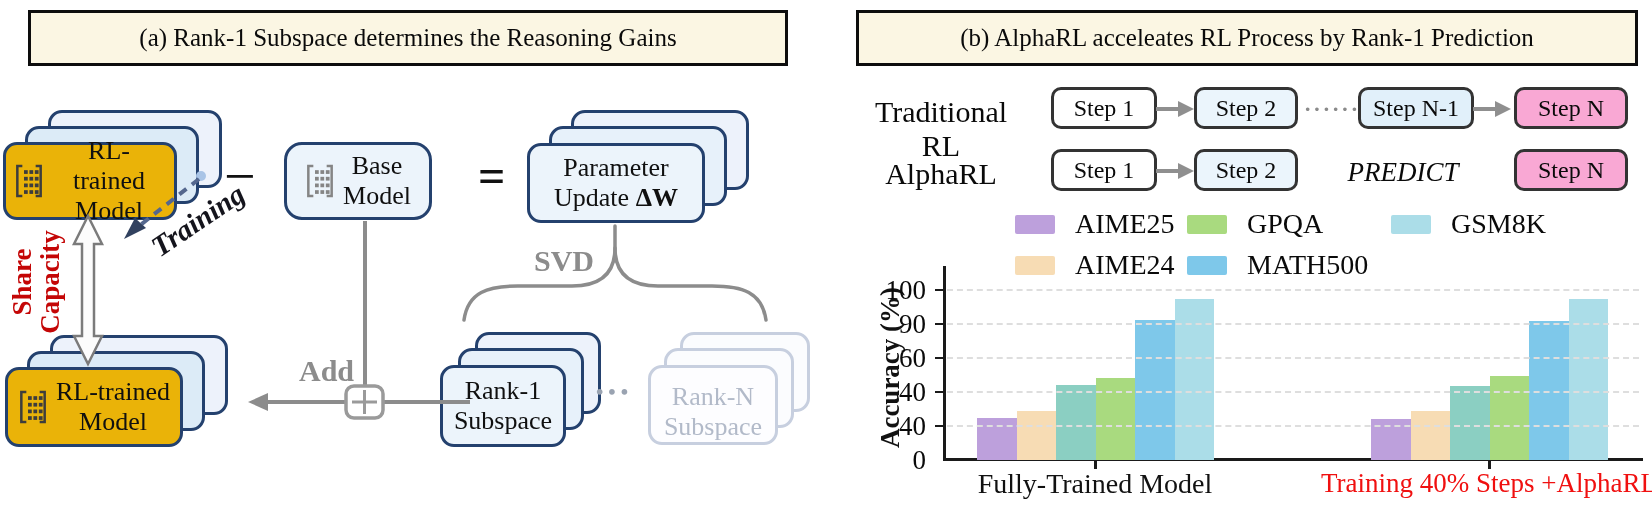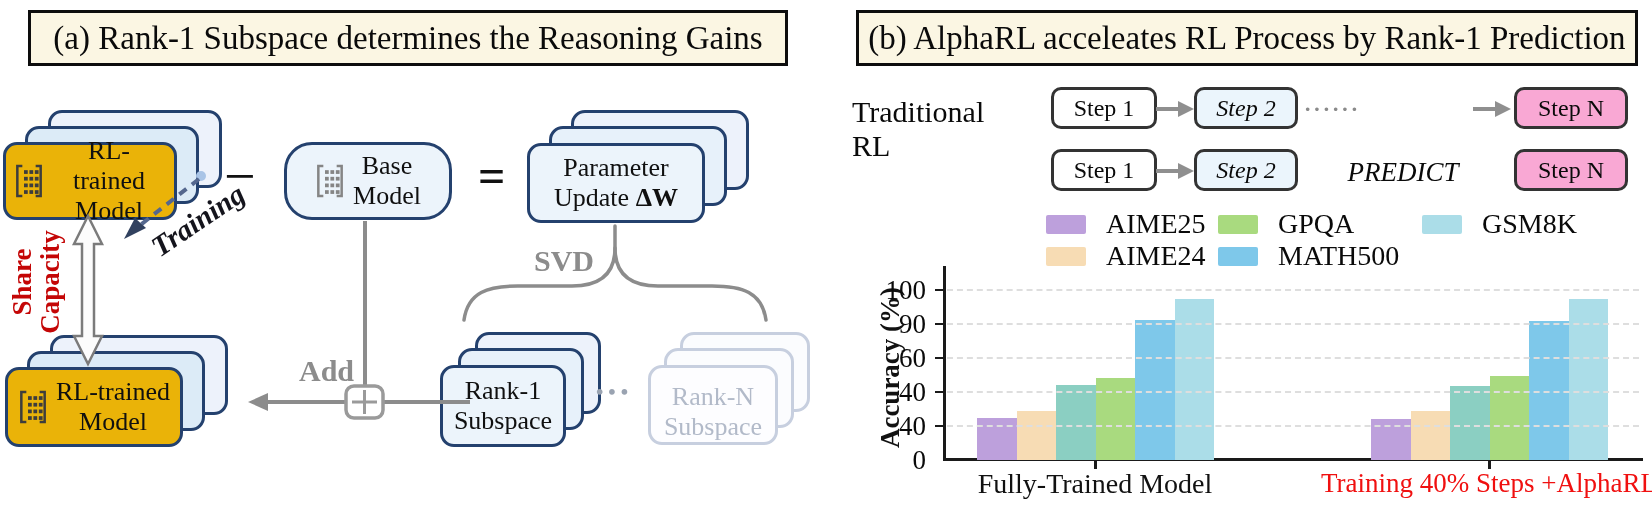"(a) Rank-1 Subspace determines the" .title-box { font-size: 33px -> 25px }
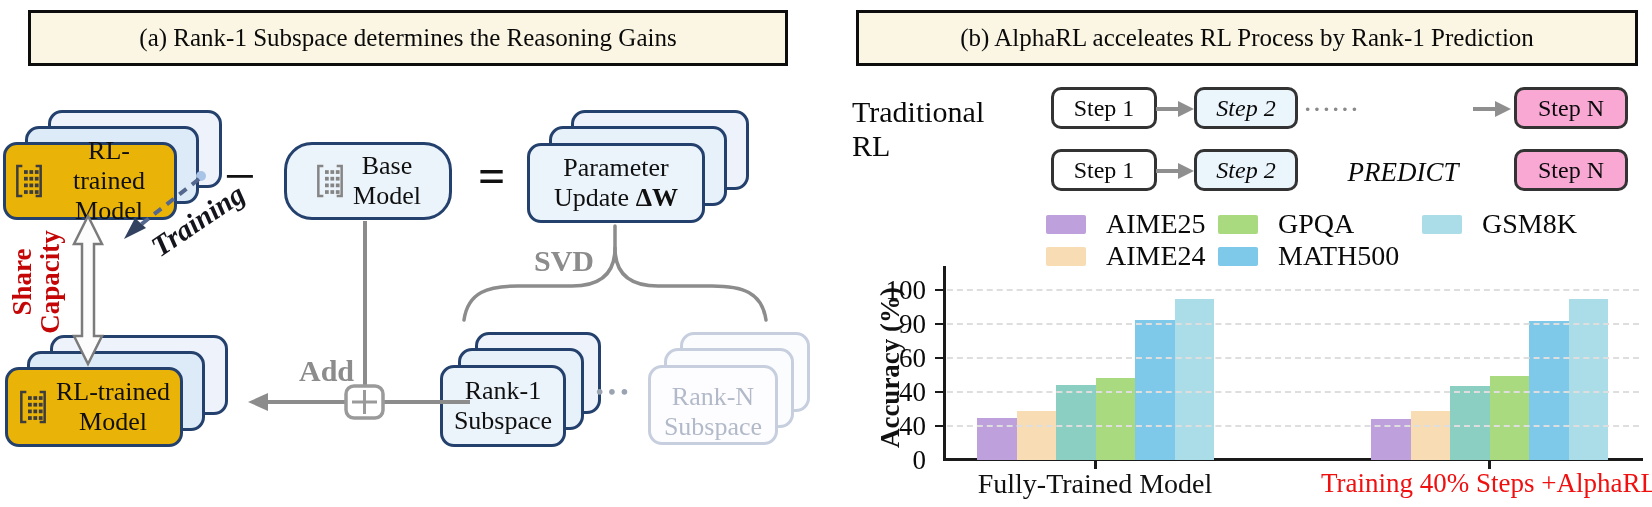"Traditional RL" .row-label { text-align: none -> center }
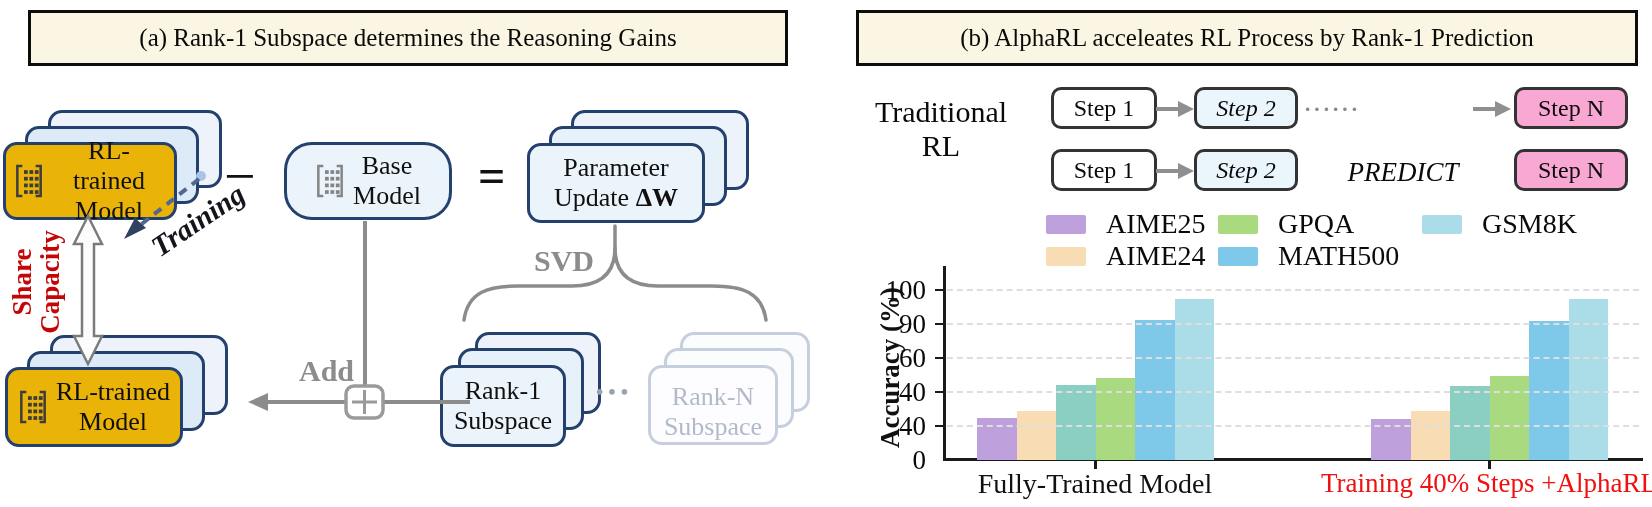"Step 2" .sb-l1 { font-style: italic -> none }
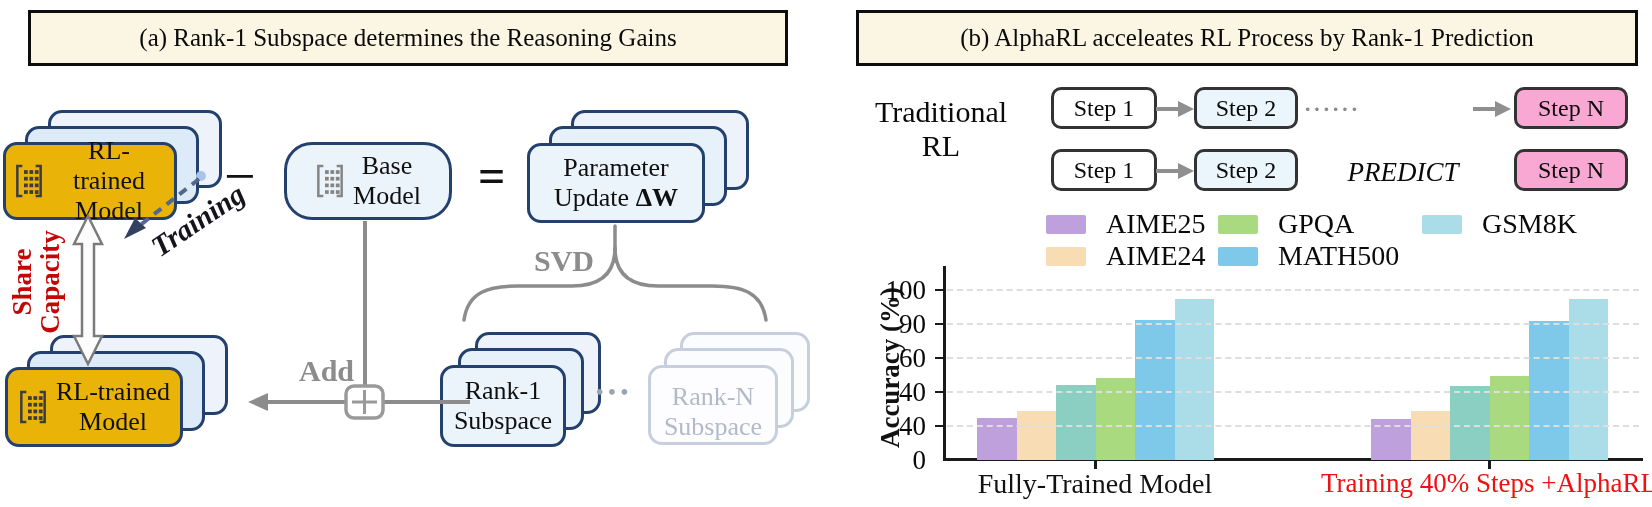"Step N-1" div.step-box { html: none -> <div>Step N-1</div> }
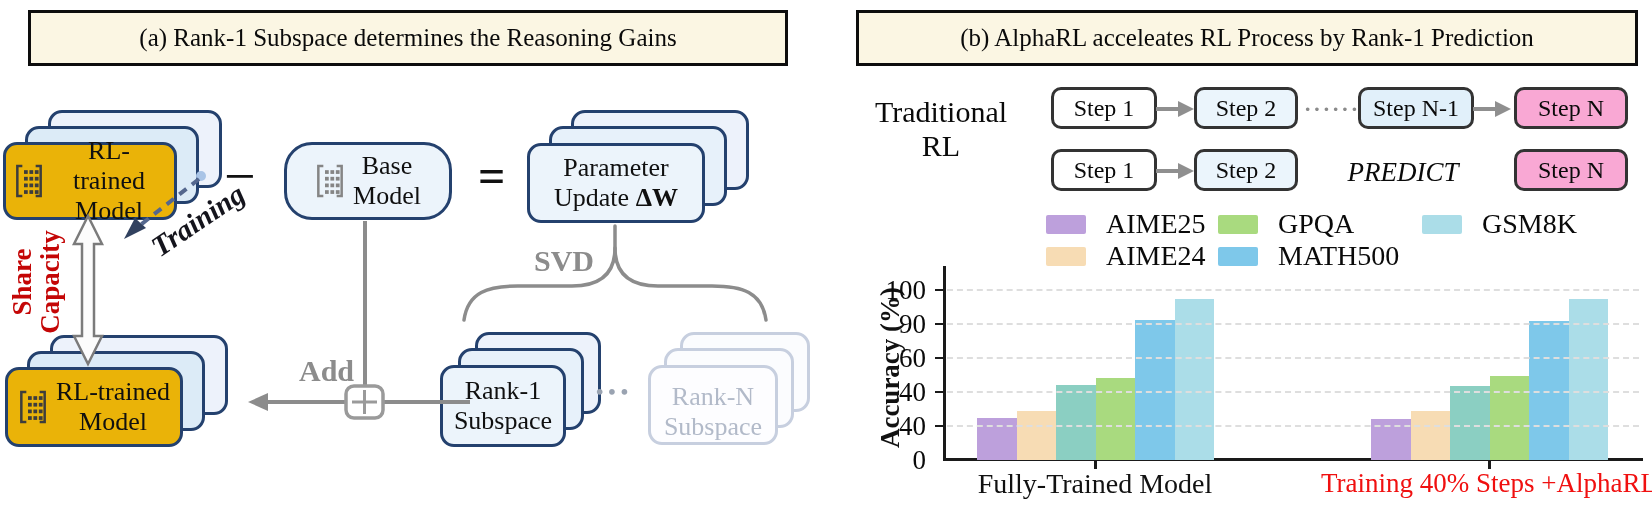"Base" div.card { border-radius: 28px -> 18px; width: 168px -> 148px }
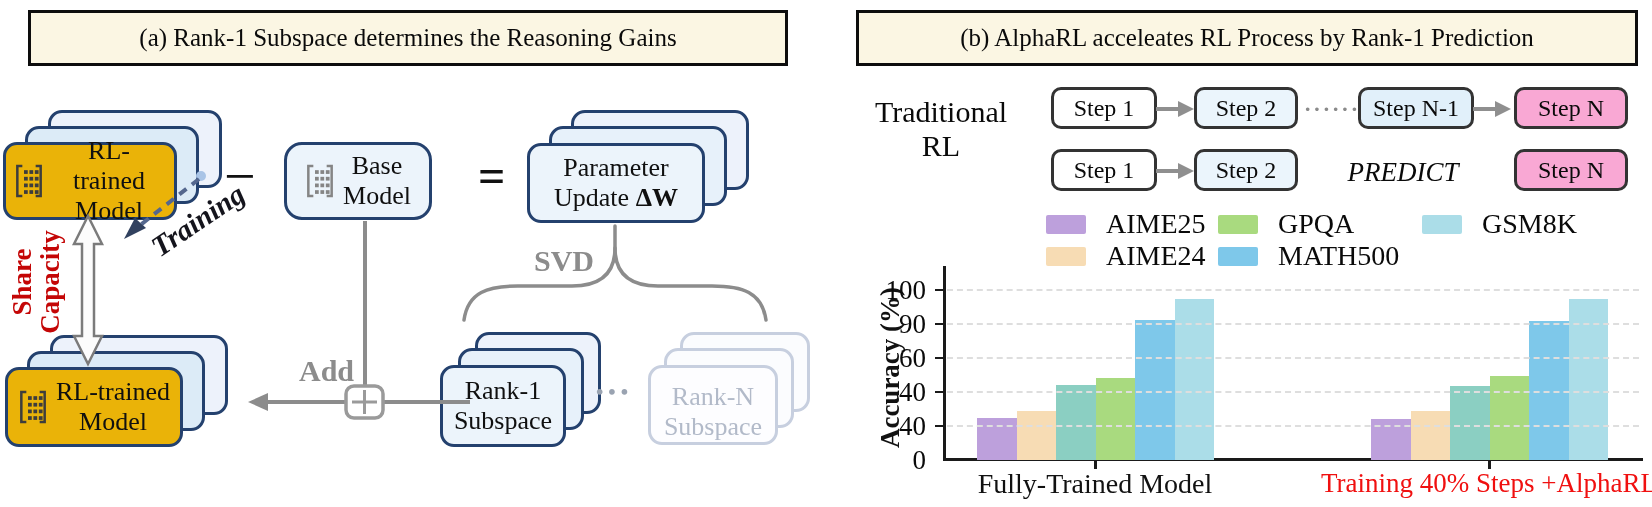"AlphaRL" div.row-label { html: none -> <div>AlphaRL</div> }
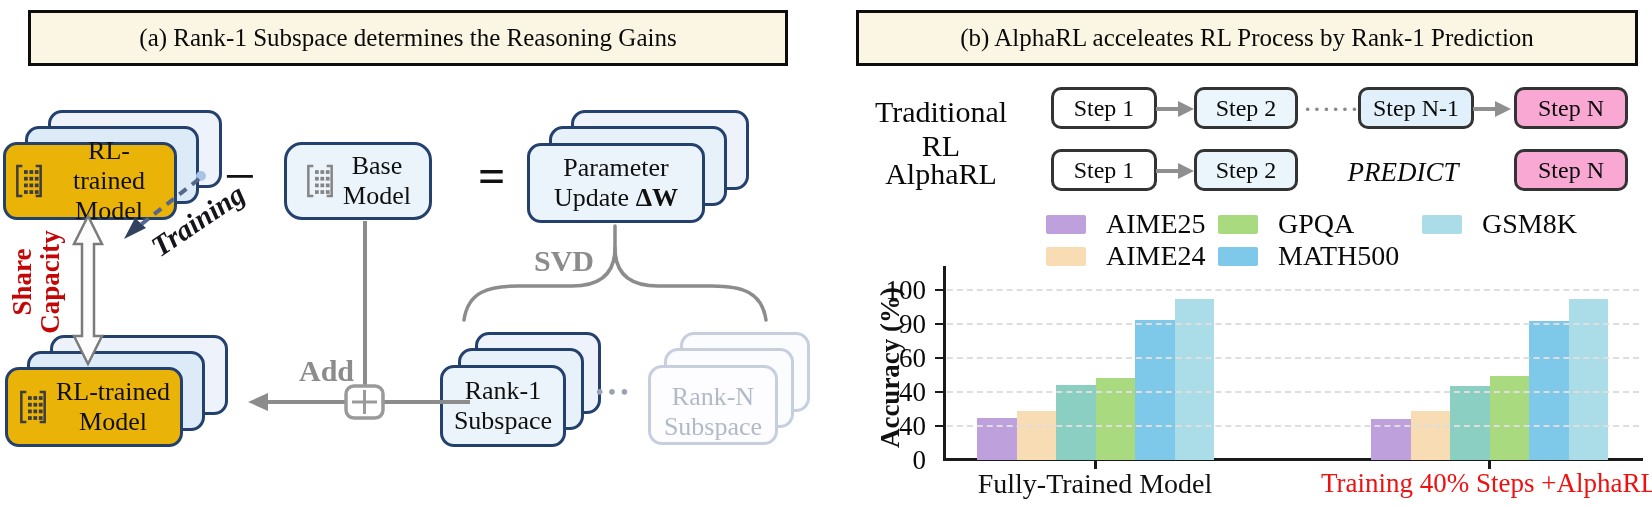"AIME25" .legend { left: 220px -> 189px; row-gap: none -> 9px }
